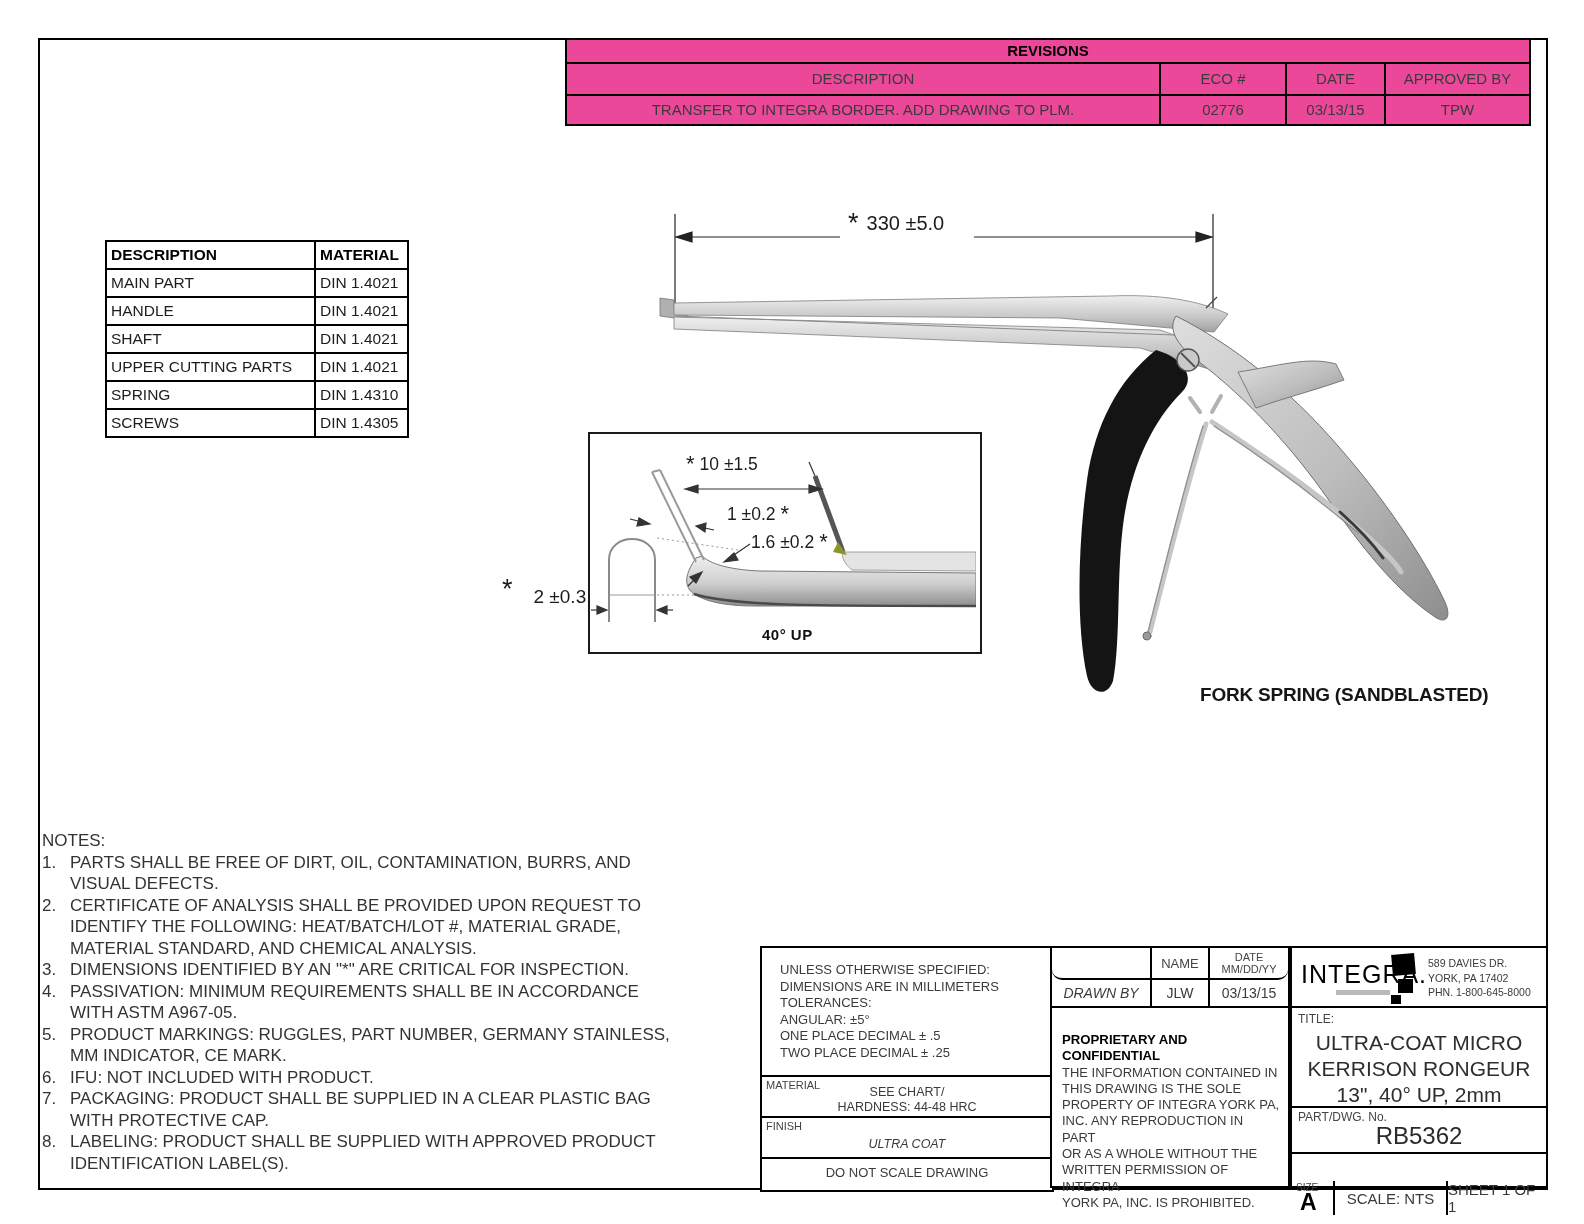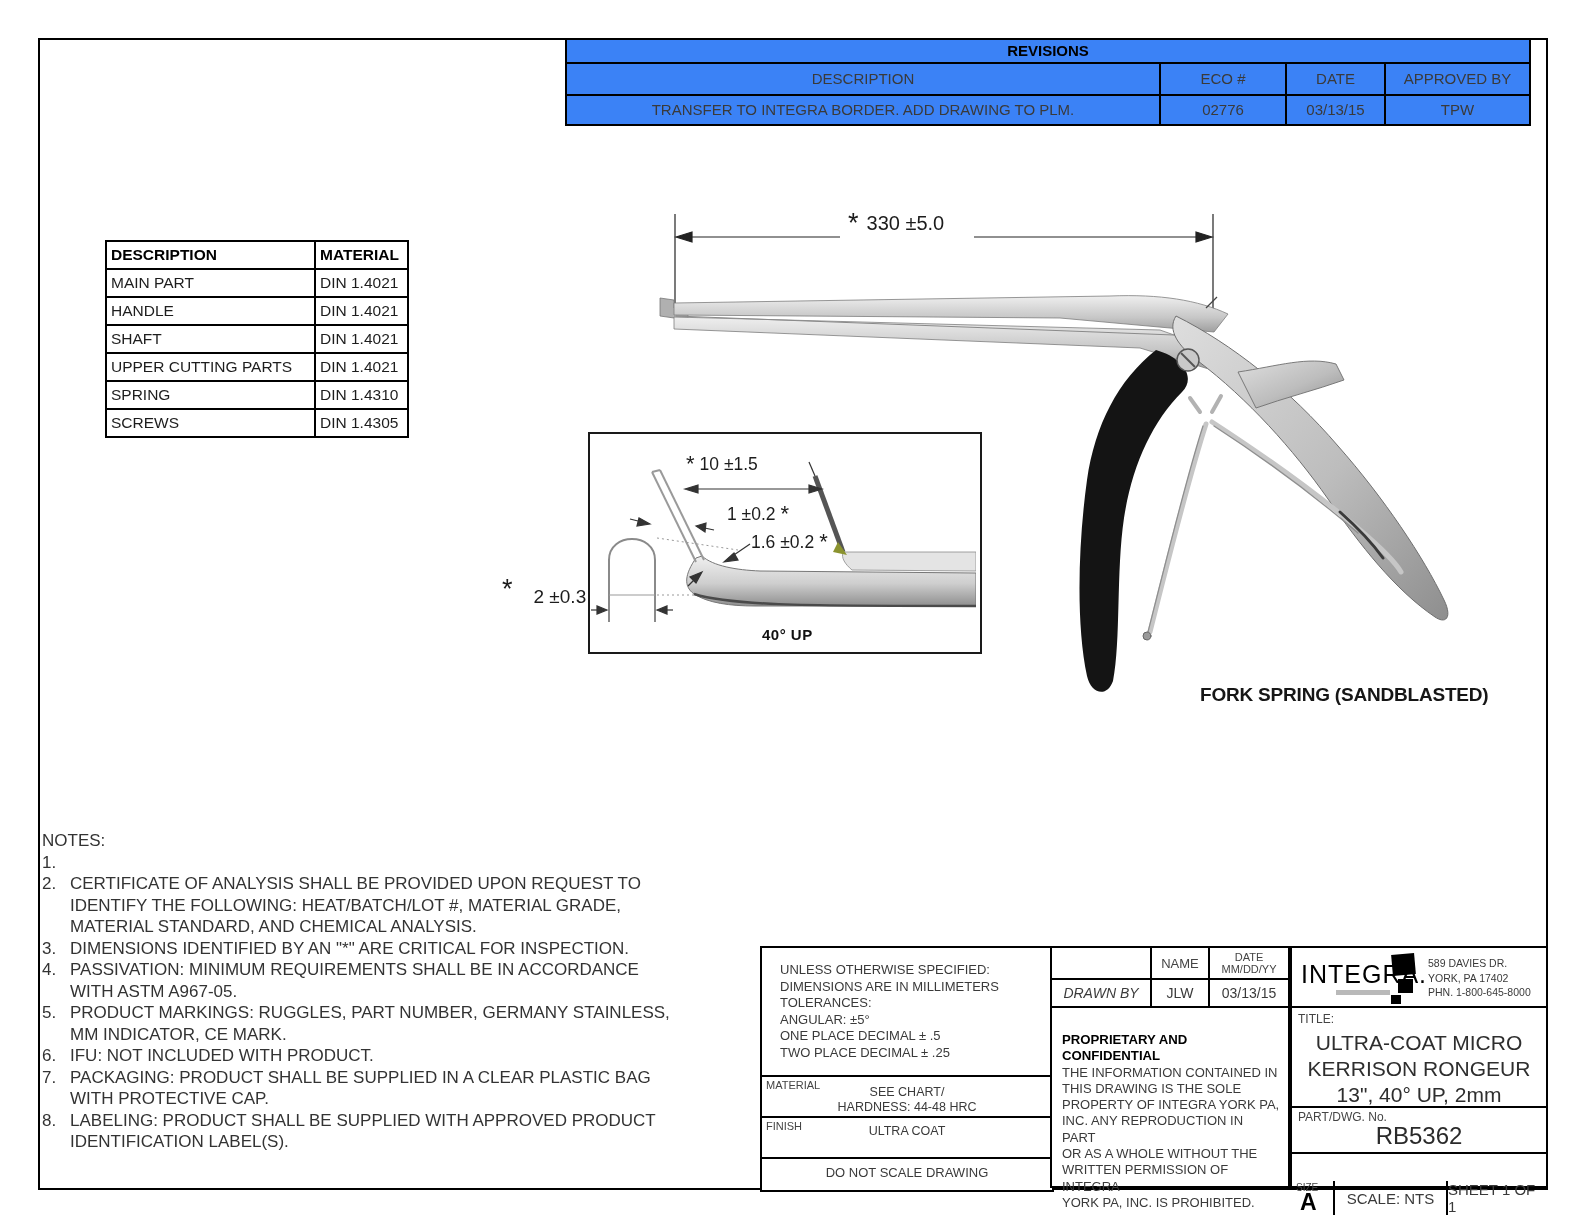"REVISIONS" .rev { background: #3b82f6 -> #ec4899 }
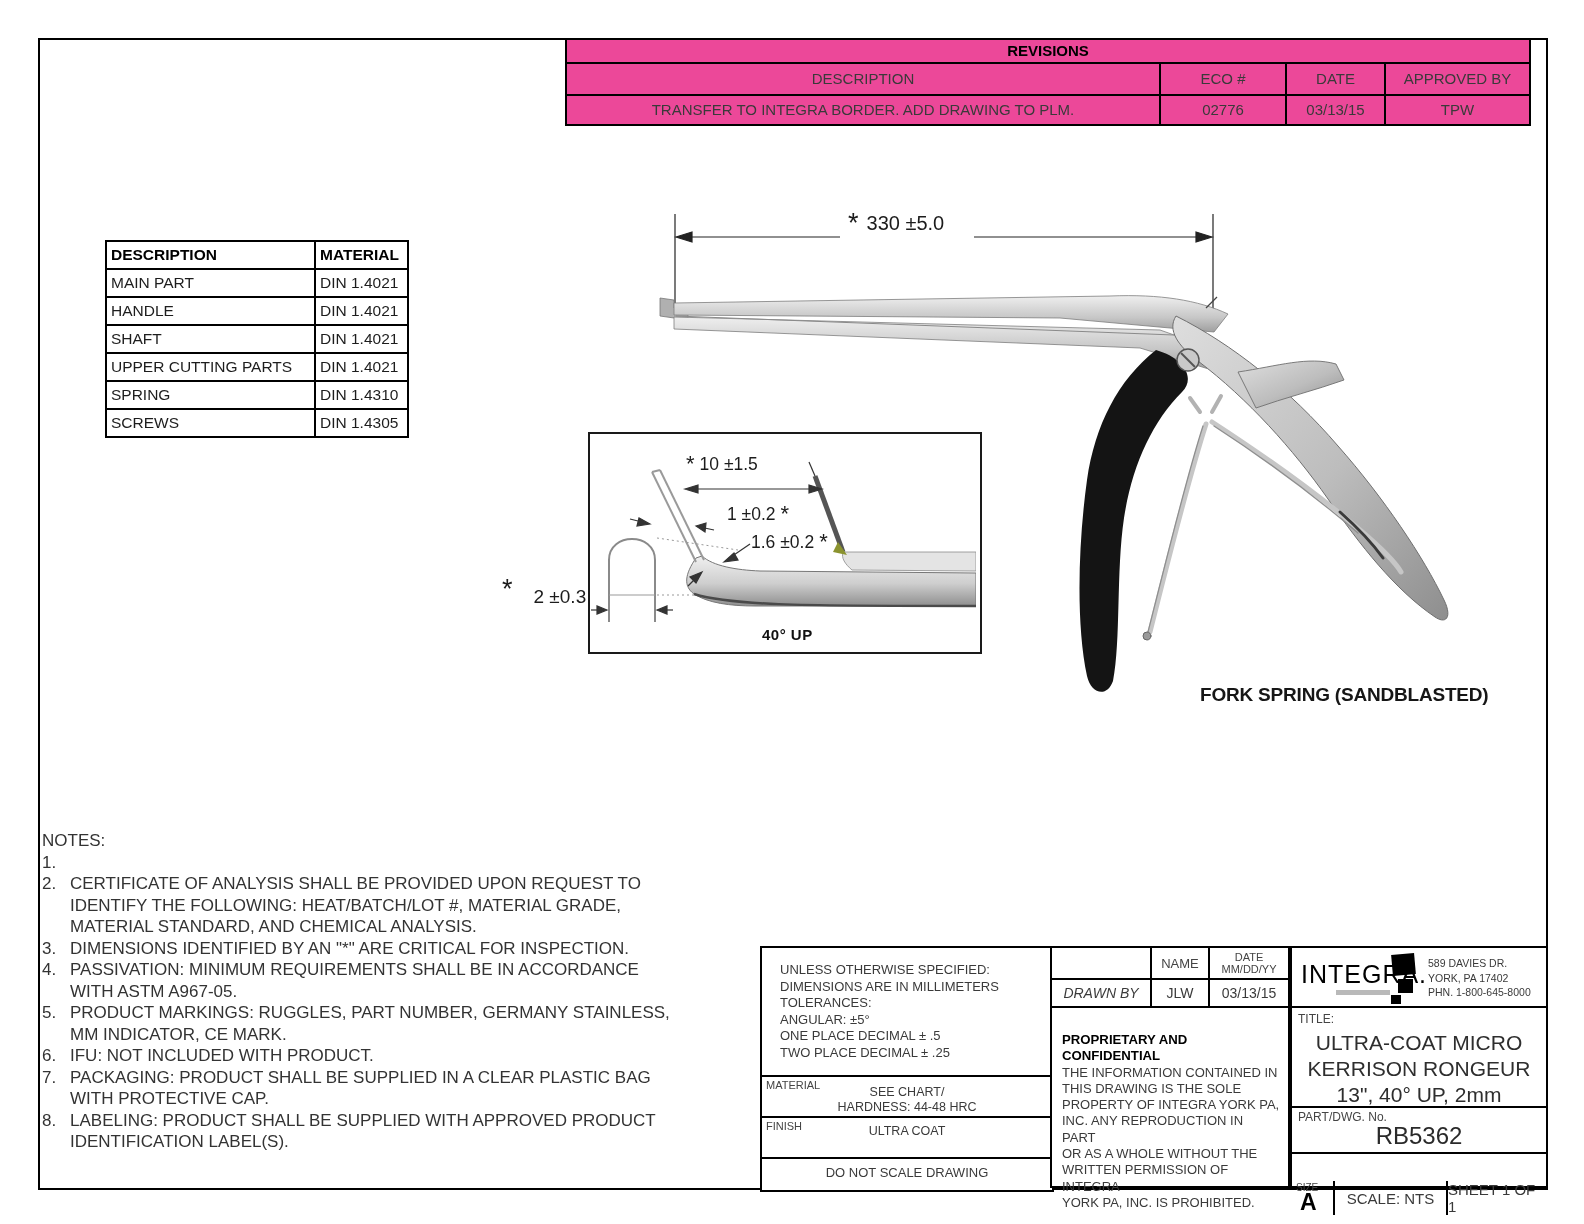"PARTS SHALL BE FREE OF" span.t { html: none -> <span>PARTS SHALL BE FREE OF DIRT, OIL, CONTAMINATION, BURRS, AND VISUAL DEFECTS.</span> }
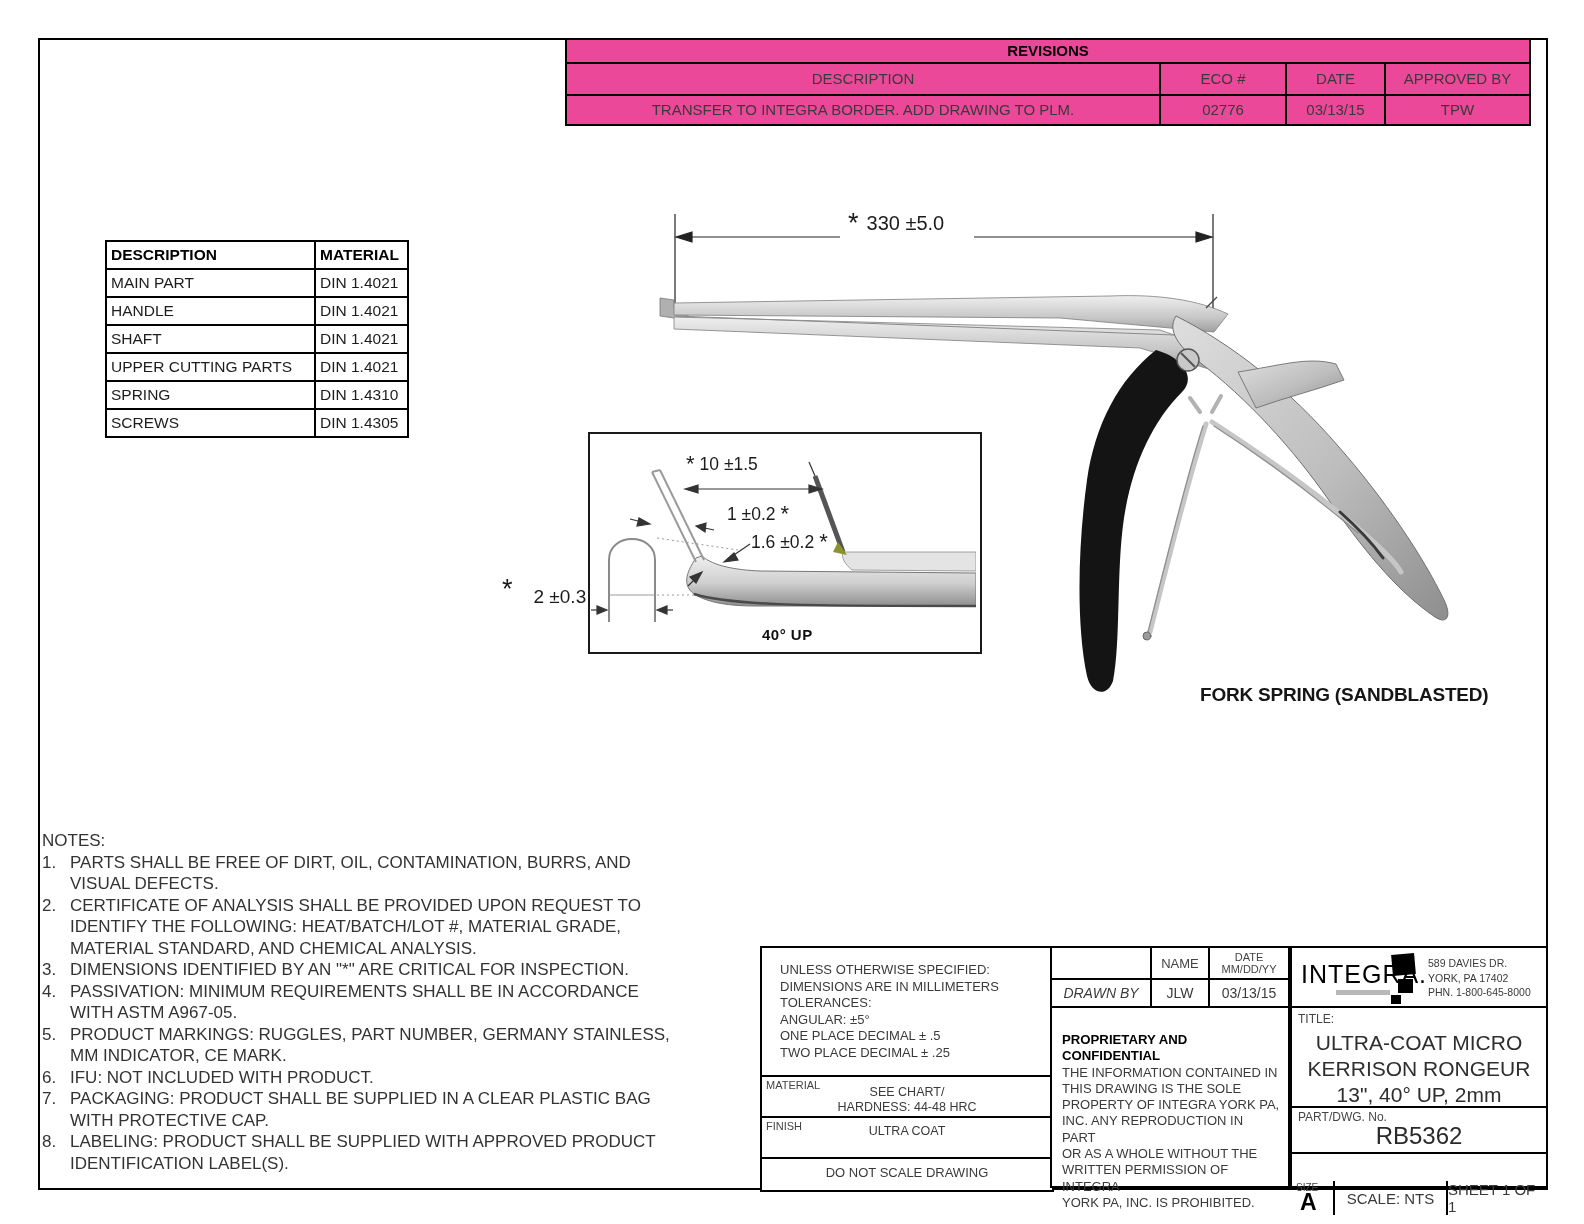"NAME" .mid-hrow { border-radius: none -> 10px }
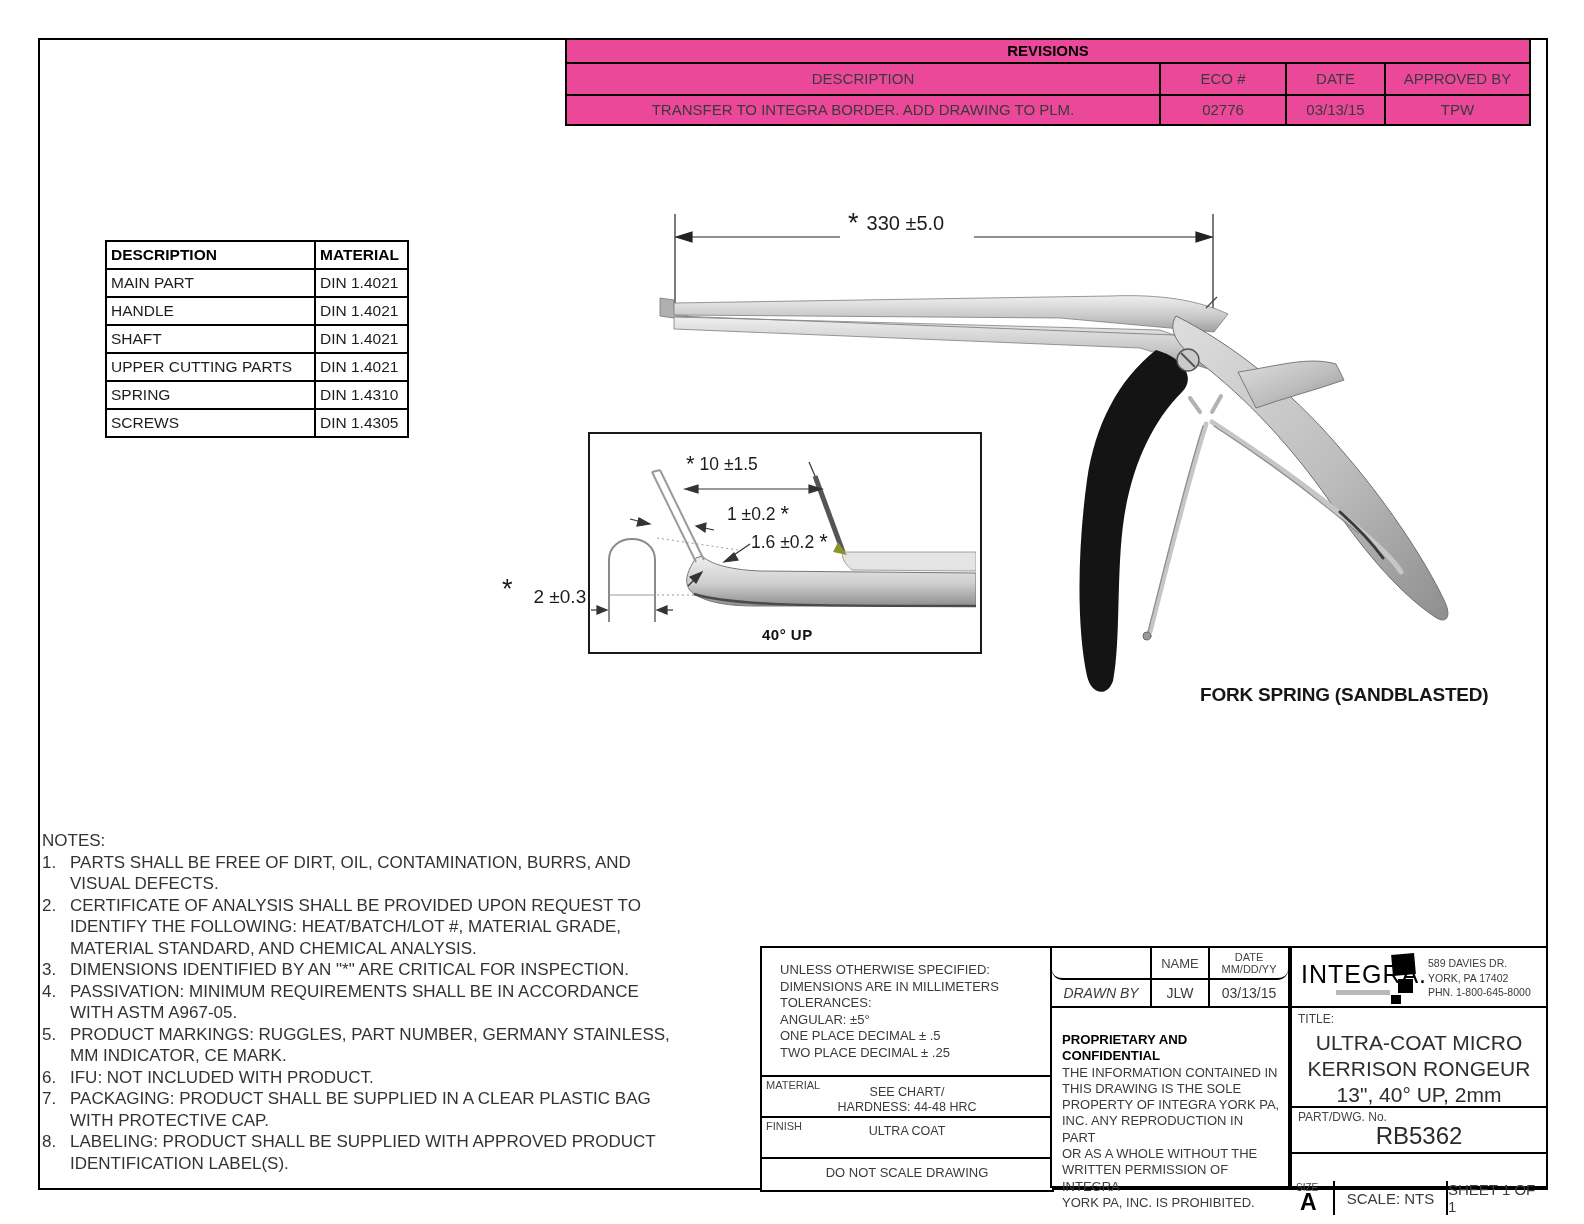"ULTRA COAT" .fincell .cell-val { font-style: none -> italic; padding-top: 6px -> 19px }
